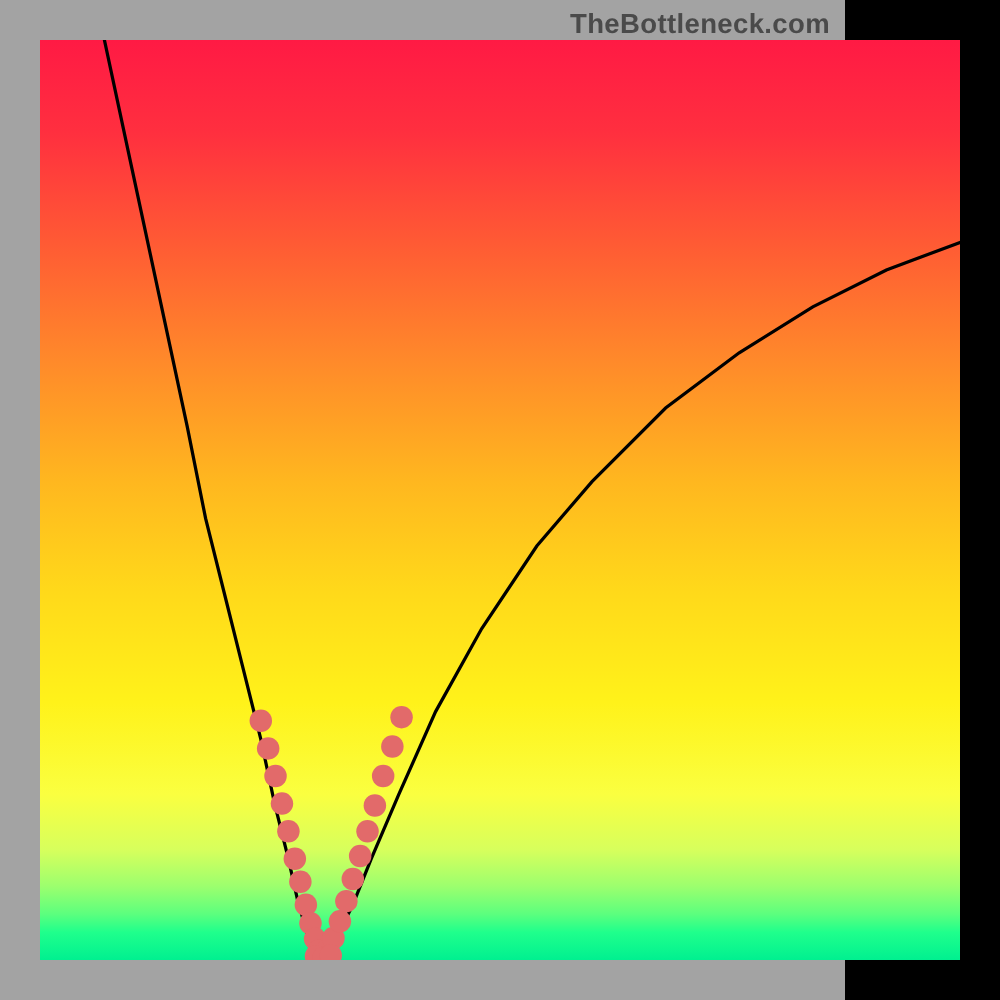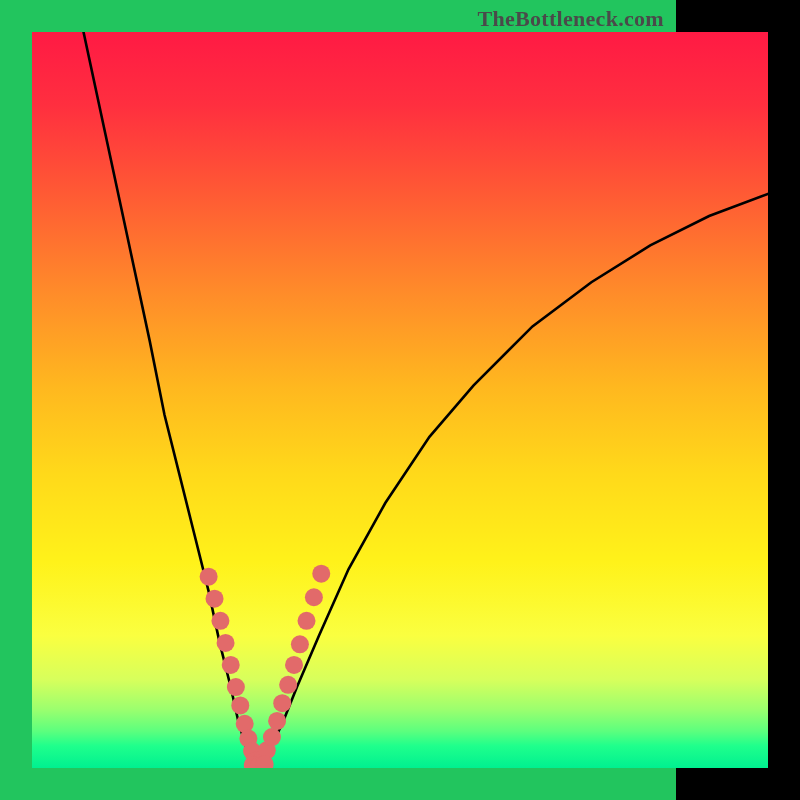"TheBottleneck.com" .frame { background: #22c55e -> #a3a3a3; font-family: Liberation Serif, serif -> none }
